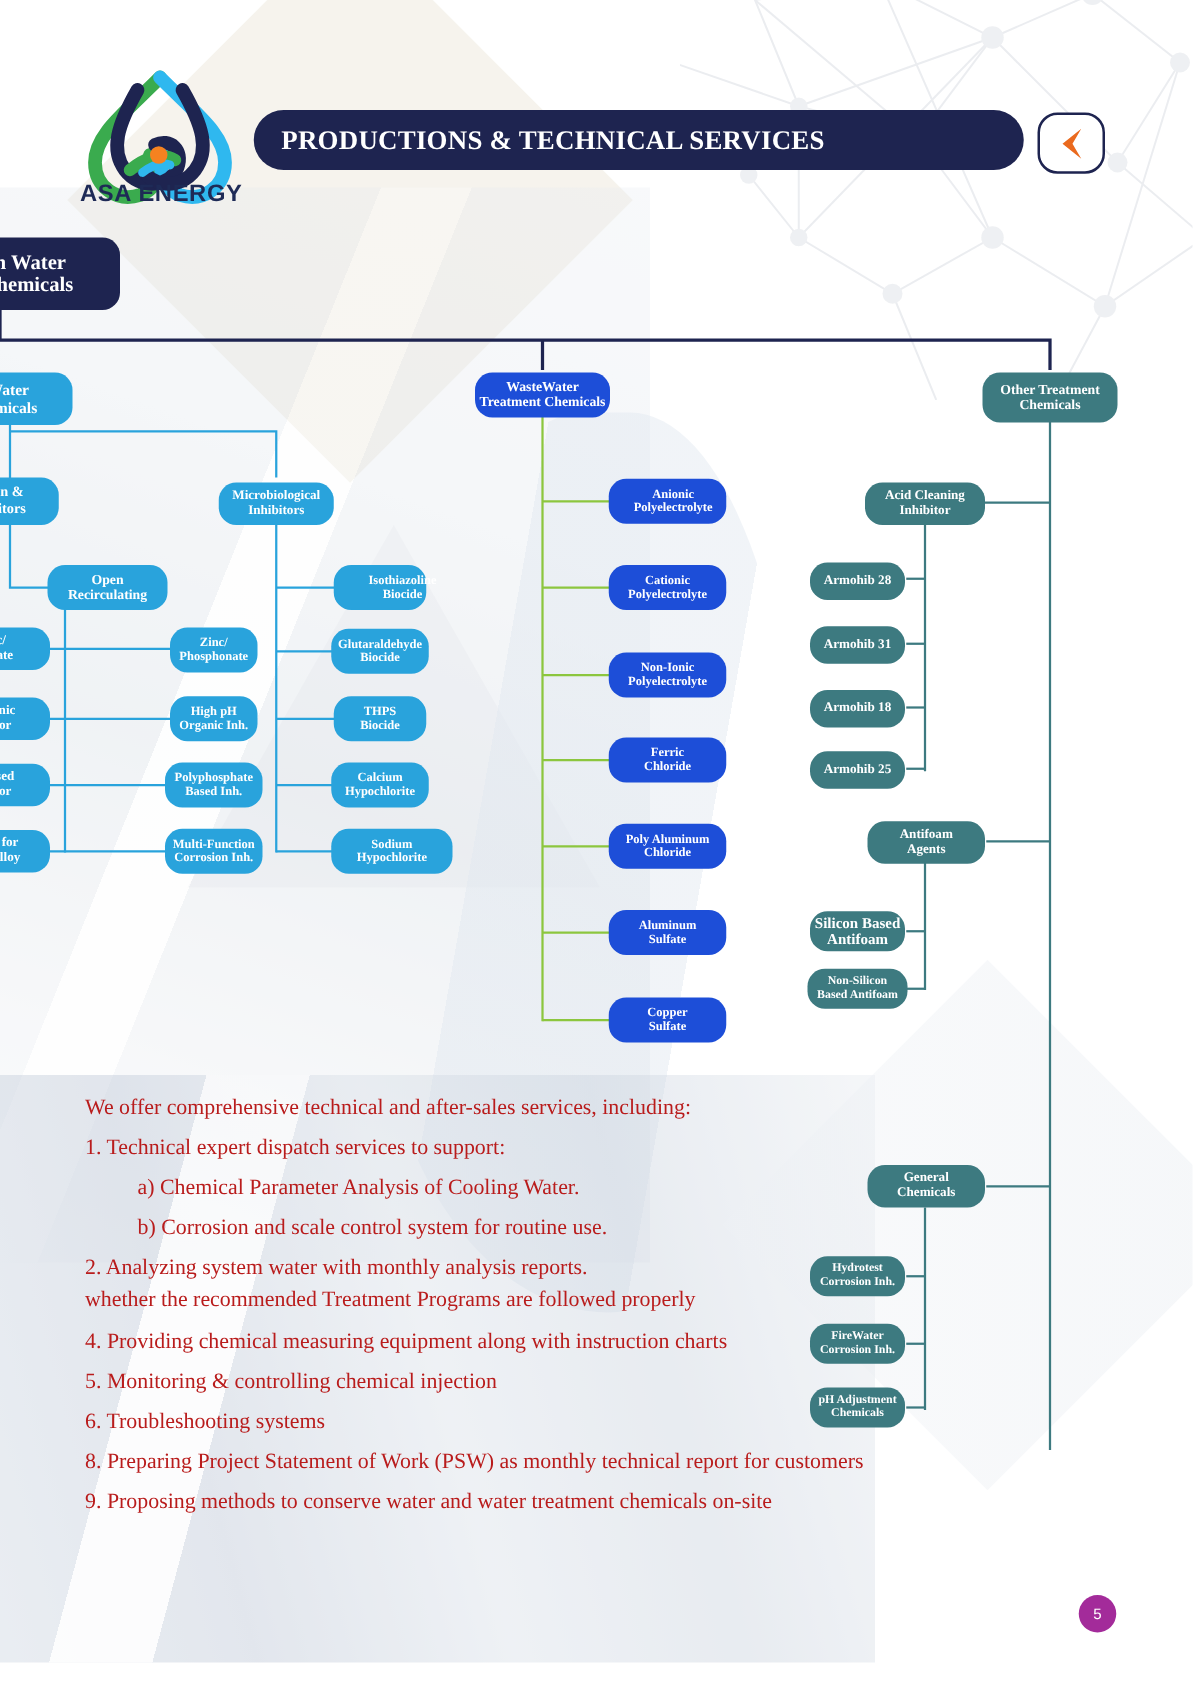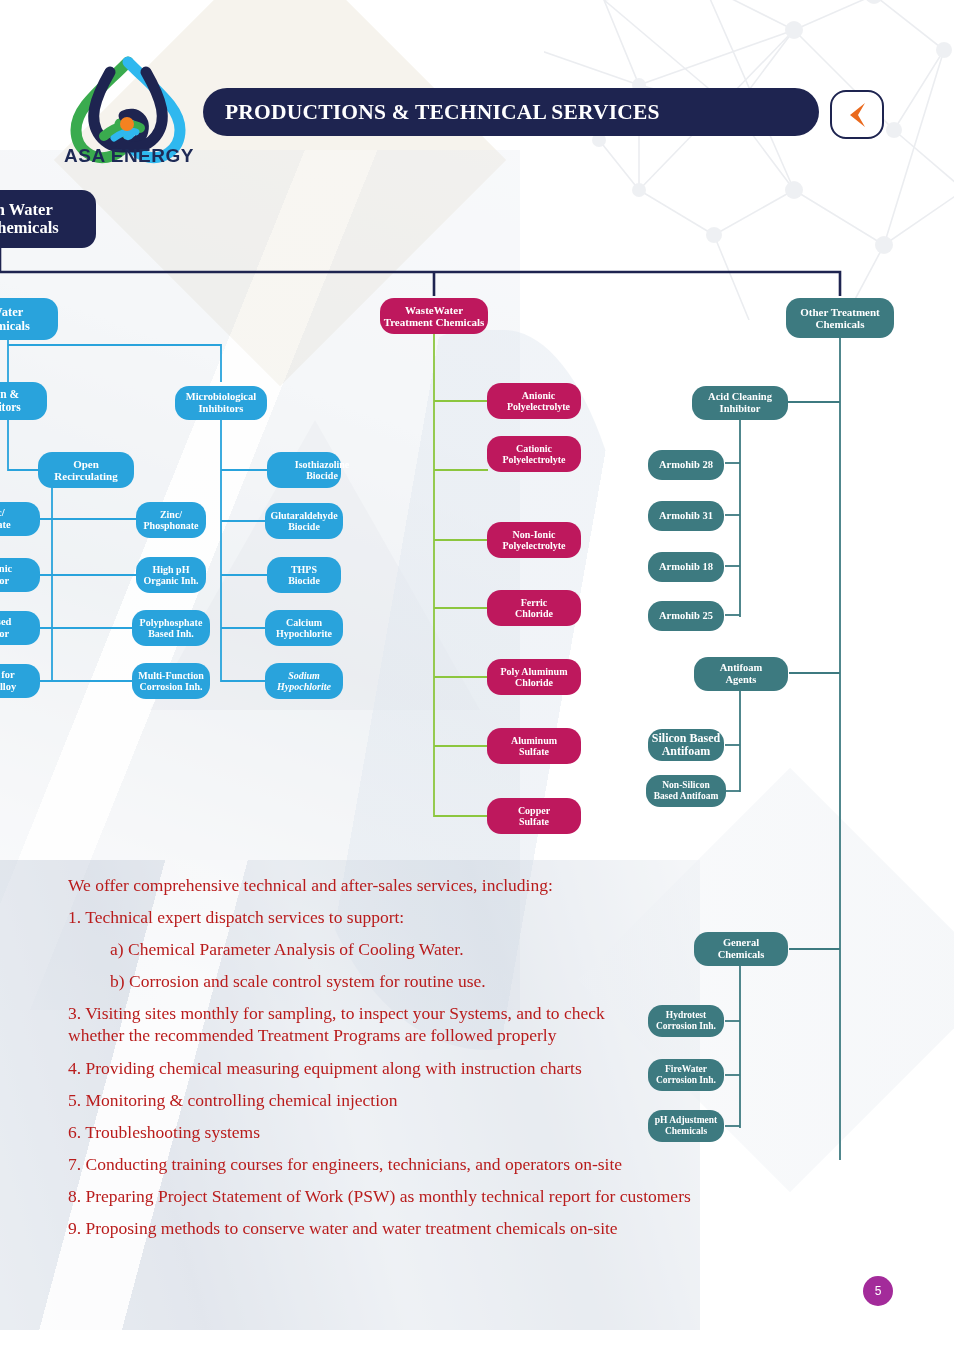"WasteWater" .green { background: #be185d -> #1d4ed8 }
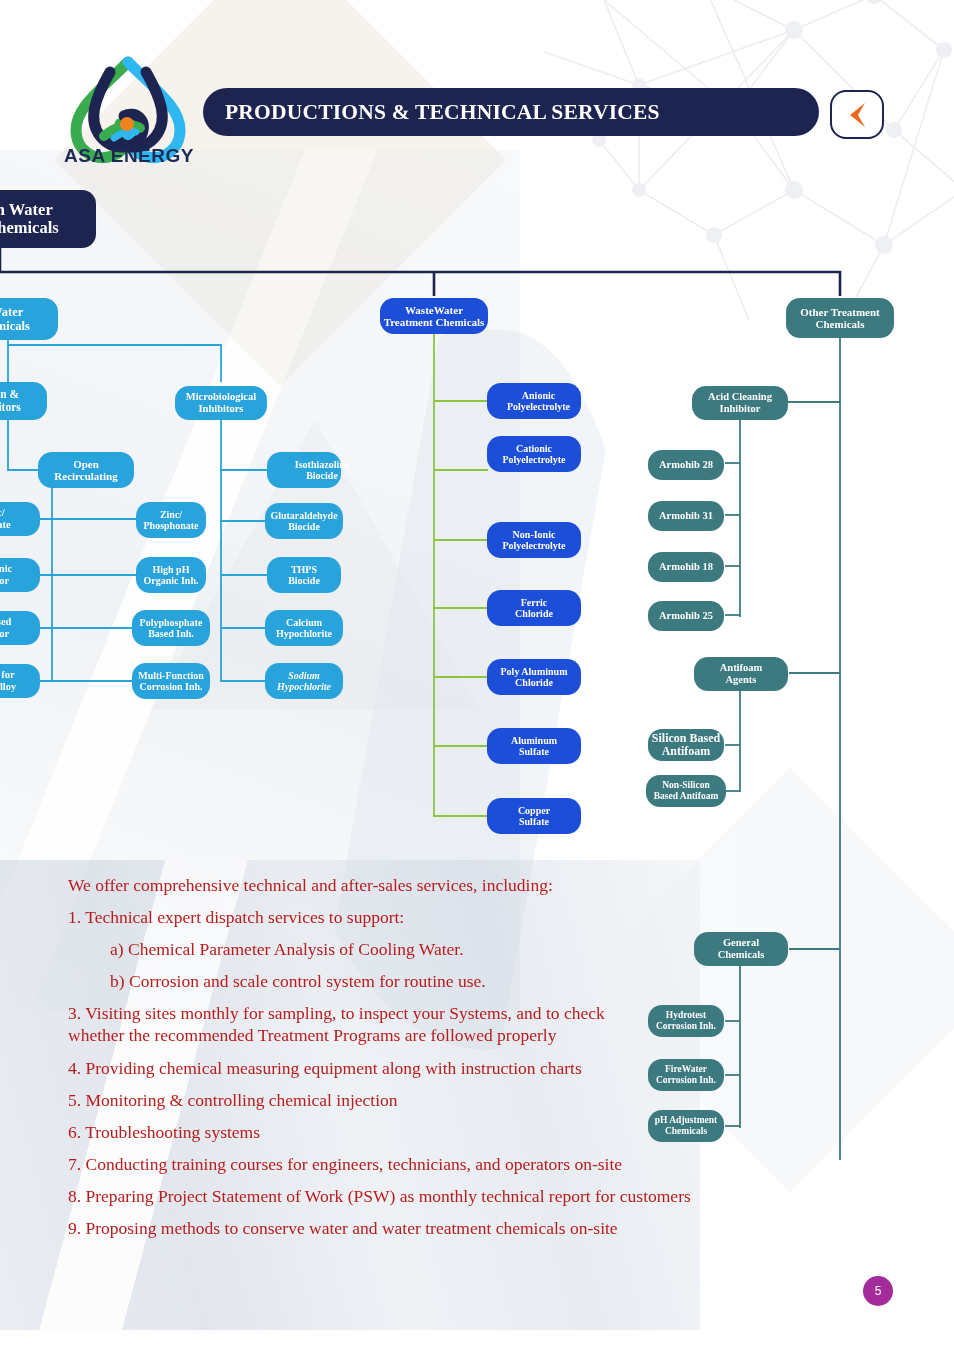"Cationic" div.node { top: 436px -> 452px }
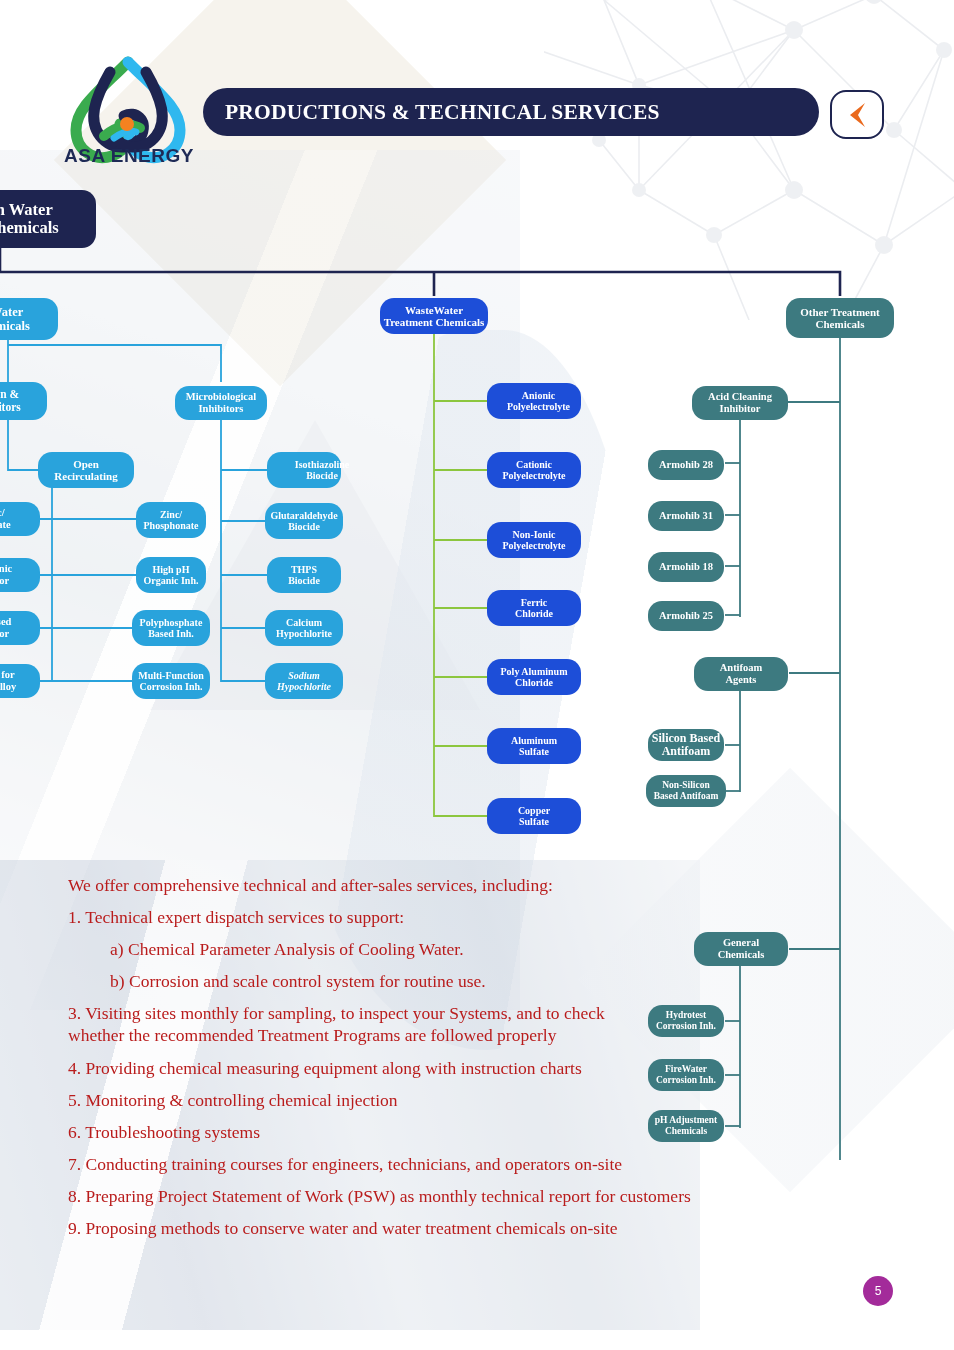"Sodium" div.node { font-style: italic -> none; width: 78px -> 97px }
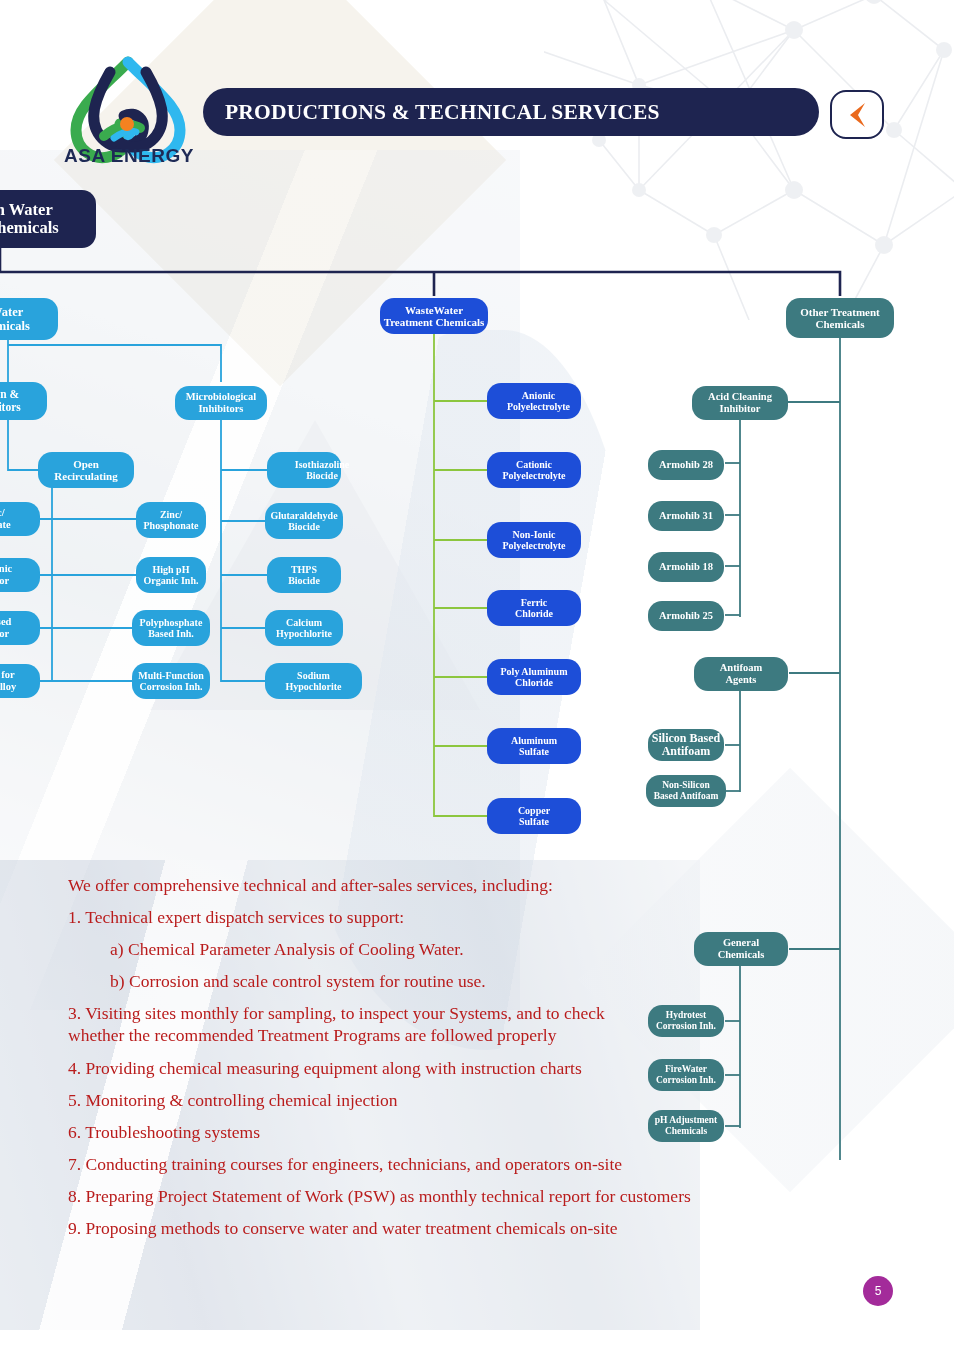"2. Analyzing system water with" p { html: none -> <p>2. Analyzing system water with monthly analysis reports.</p> }
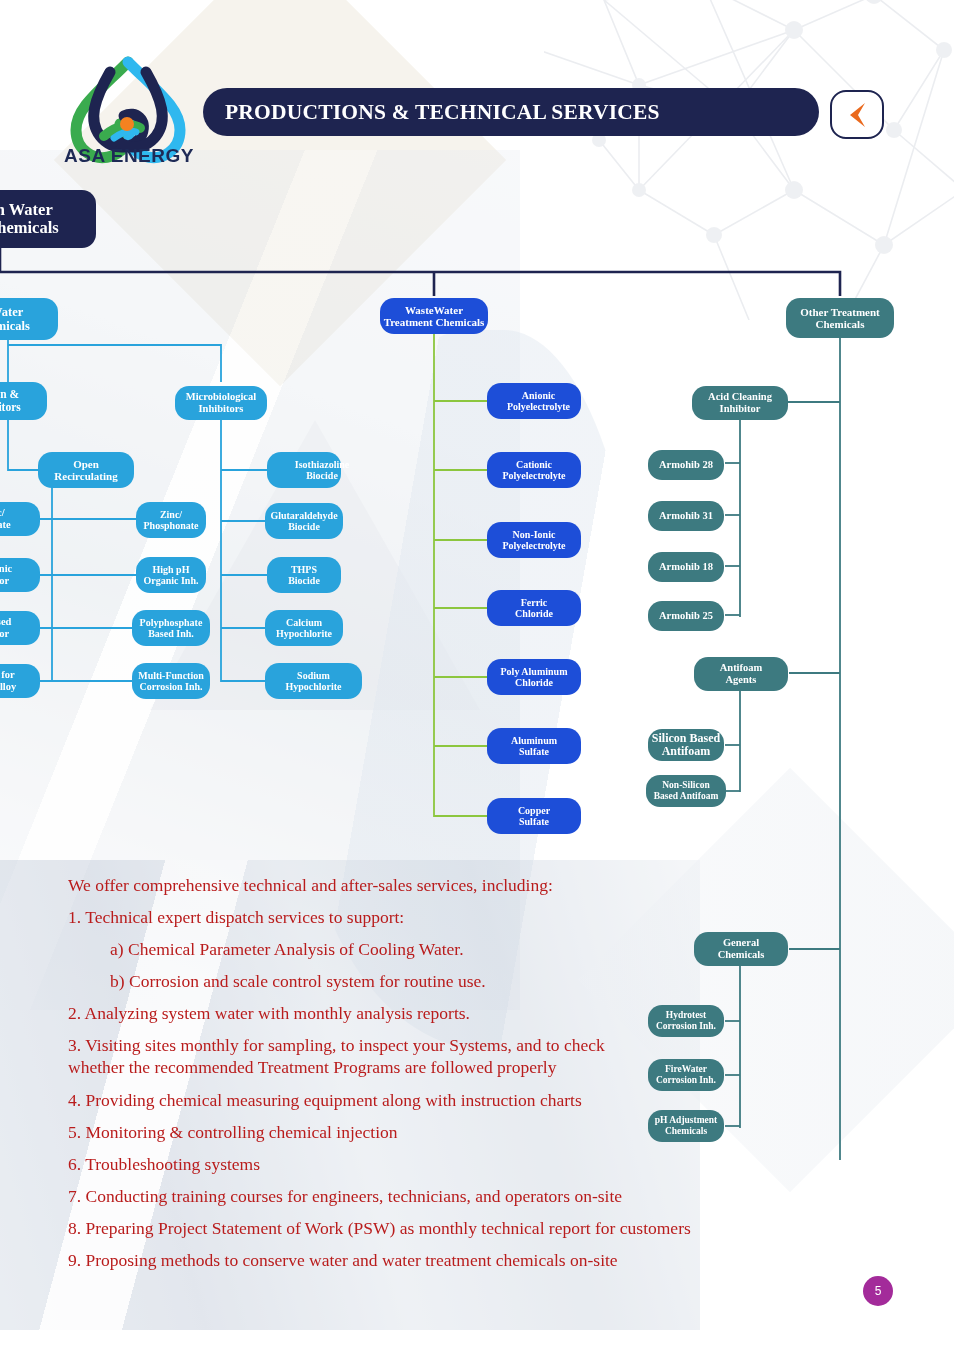"3. Visiting sites monthly for" p.wide { html: <p>3. Visiting sites monthly for sampling, to inspect your Systems, and to check</p> -> none }
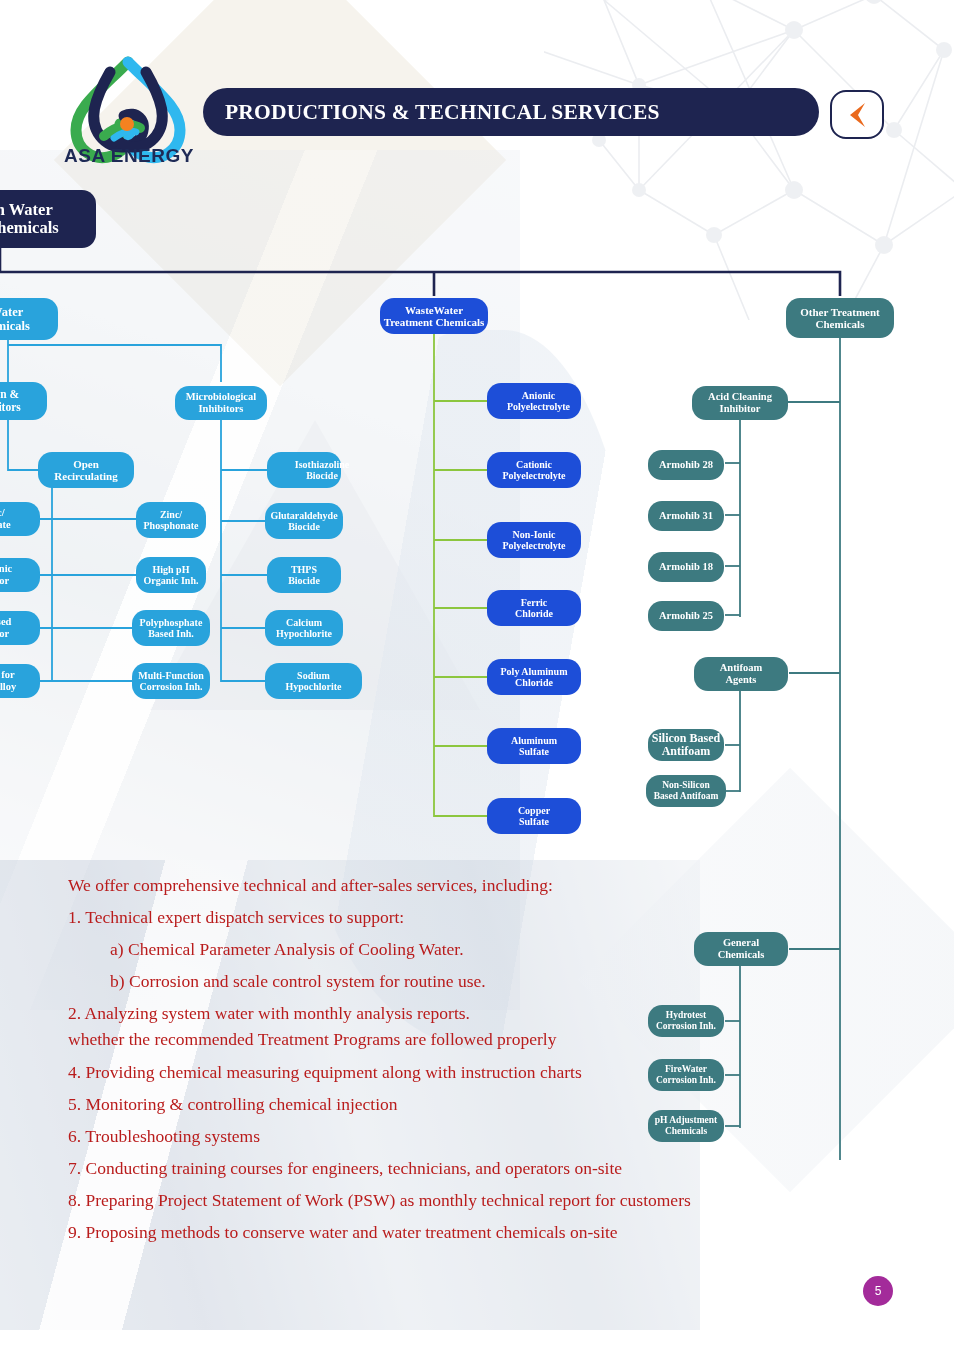"7. Conducting training courses for" p { html: <p>7. Conducting training courses for engineers, technicians, and operators on-site</p> -> none }
